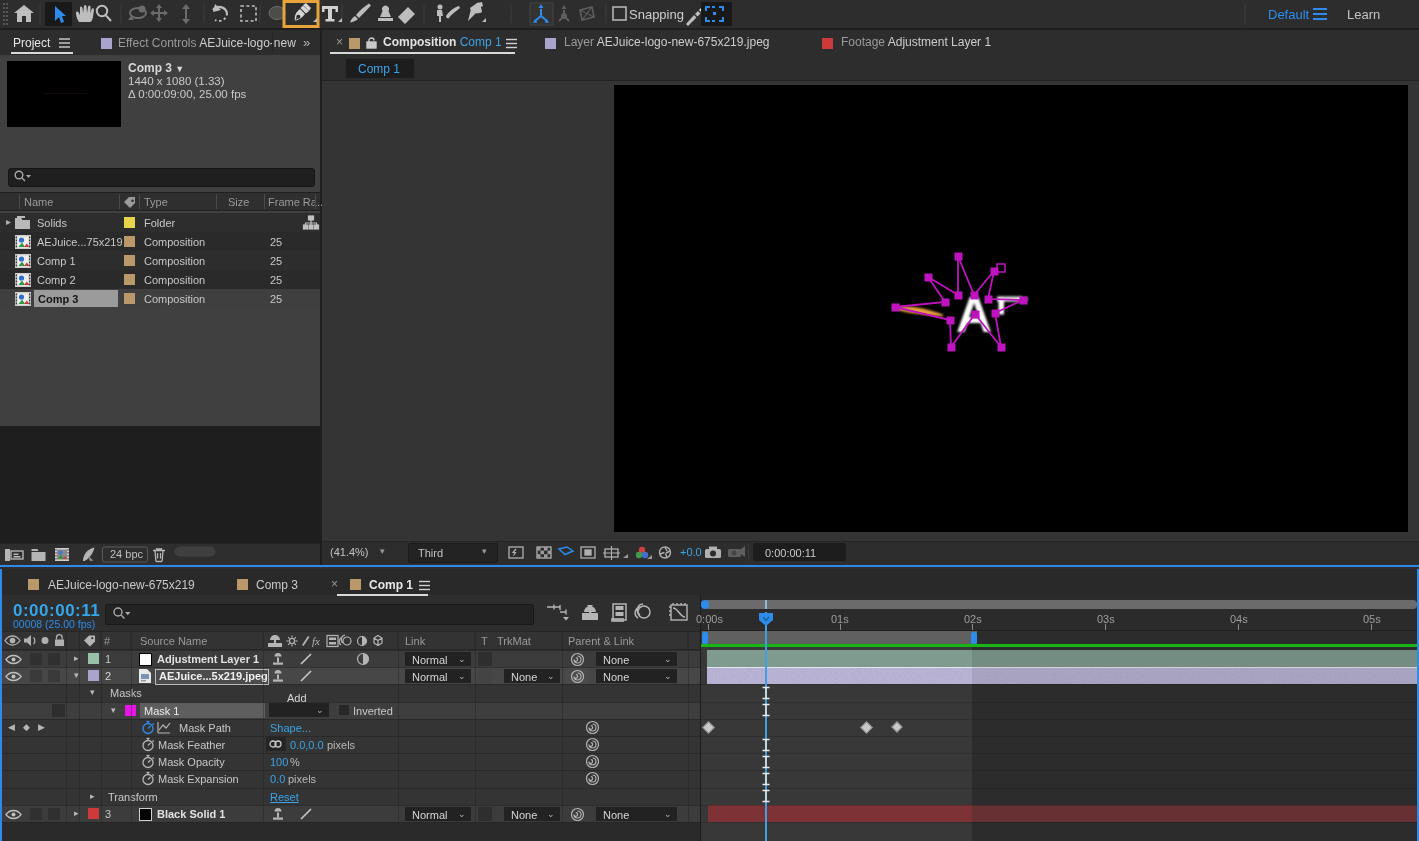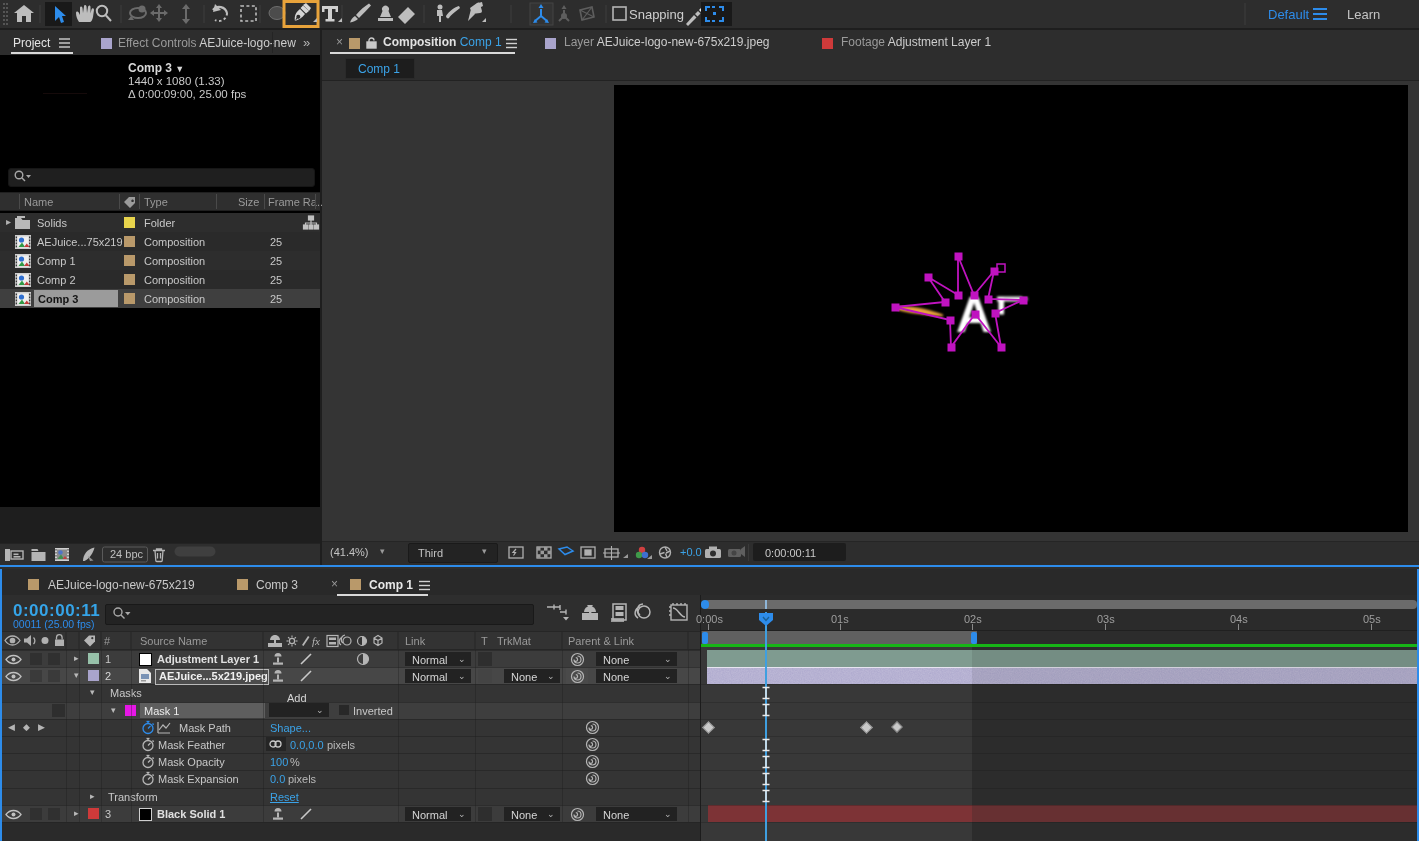"Project" div.abs { background: #000000 -> #404040; height: 477px -> 396px }
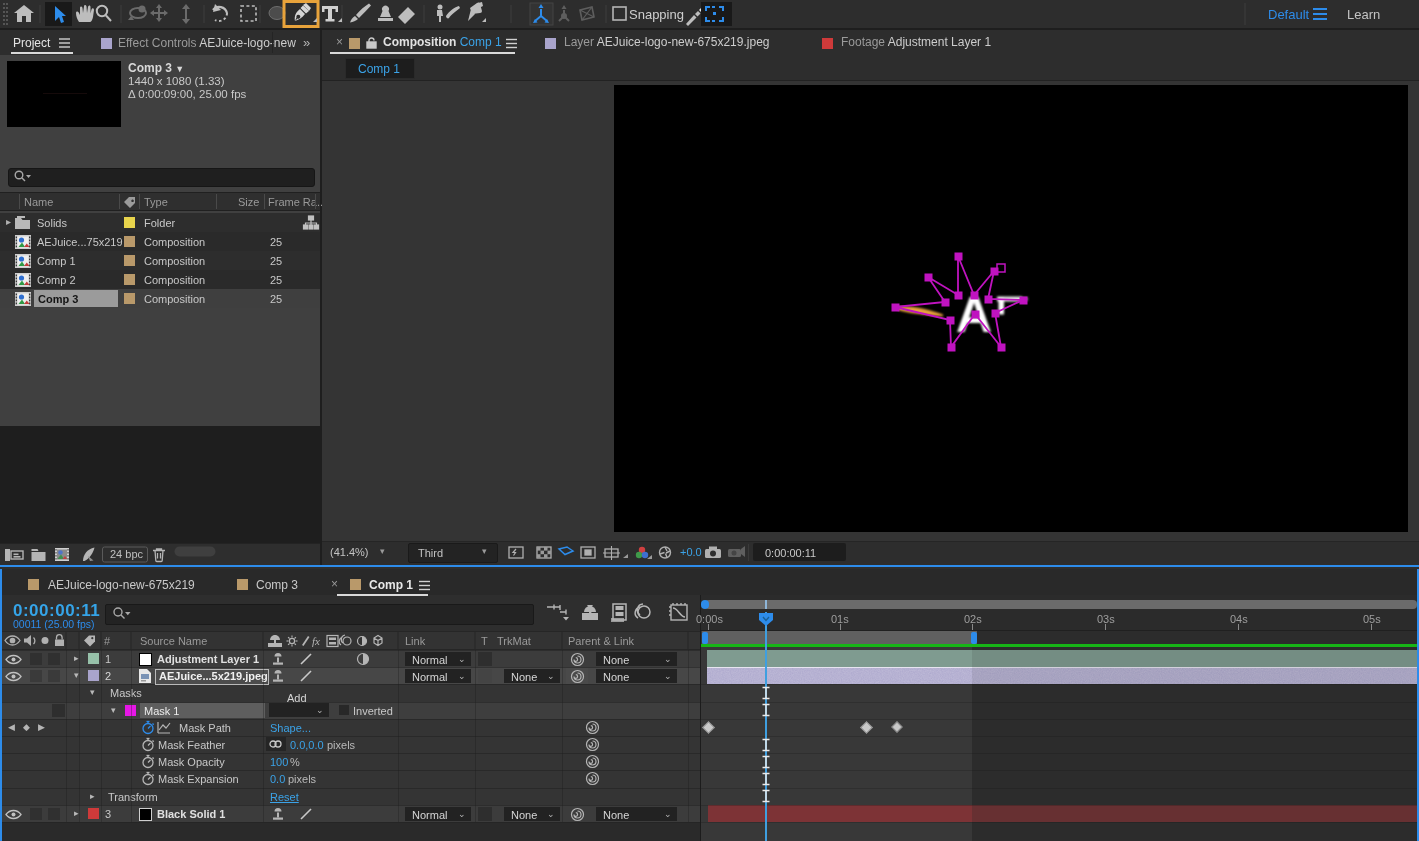"Size" span.tx { left: 238px -> 228px }
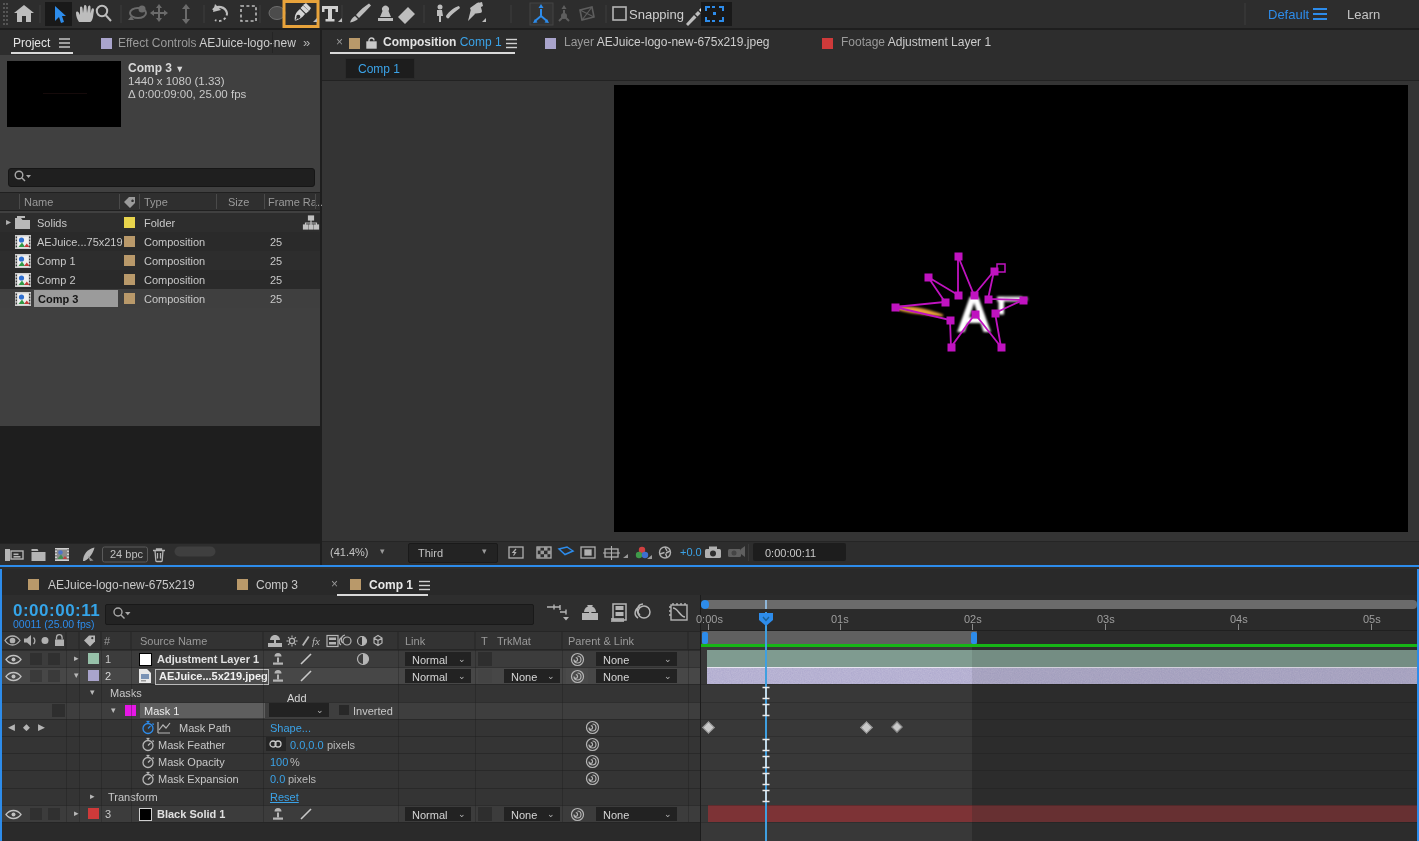"00011 (25.00 fps)" span.tx { text: 00011 -> 00008 }
